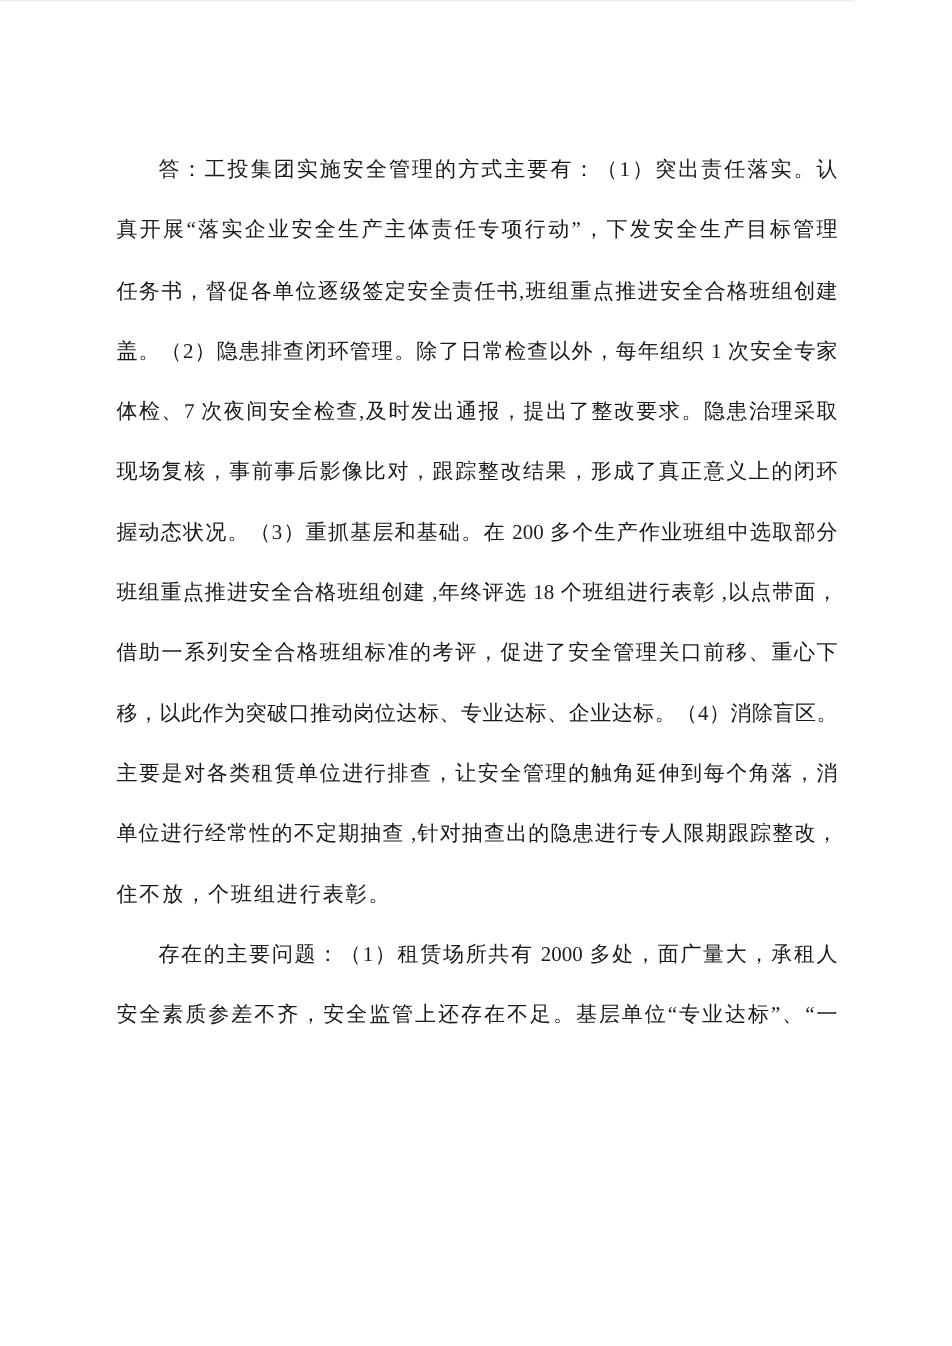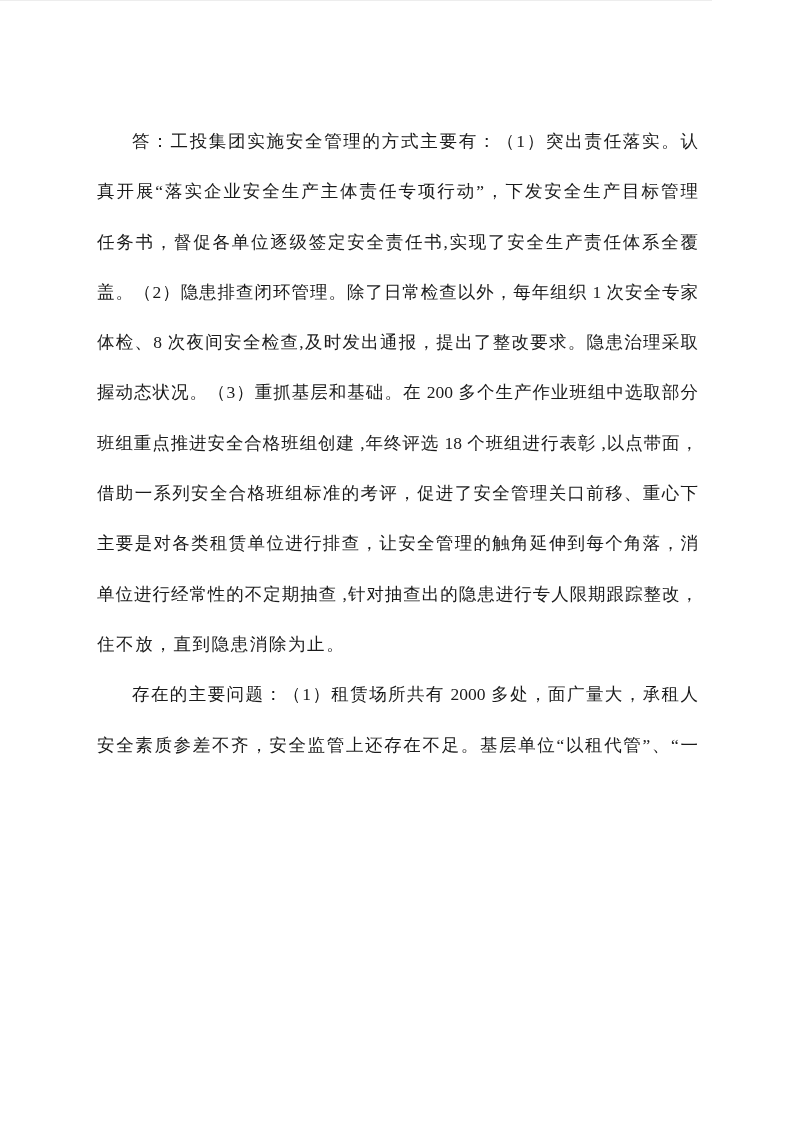"任务书，督促各单位逐级签定安全责任书,实现了安全生产责任体系全覆" div.line { text: ,实现了安全生产责任体系全覆 -> ,班组重点推进安全合格班组创建 }
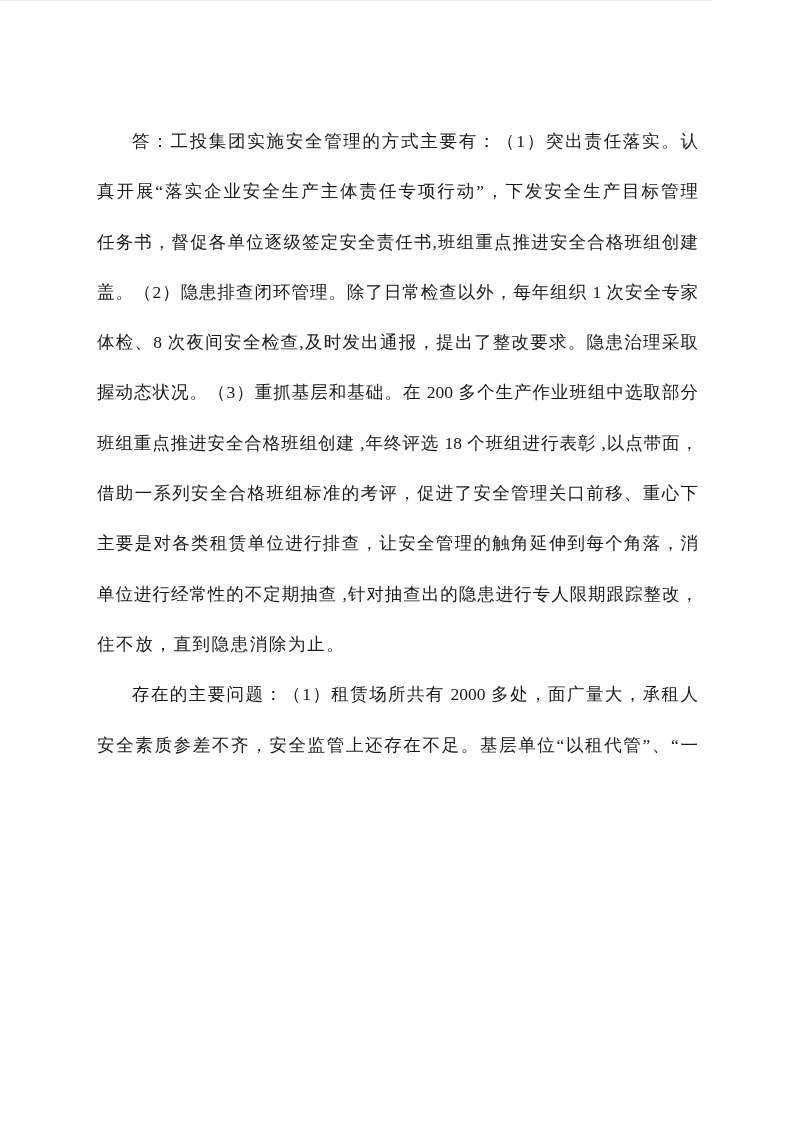"体检、8 次夜间安全检查,及时发出通报，提出了整改要求。隐患治理采取" div.line { text: 8 -> 7 }
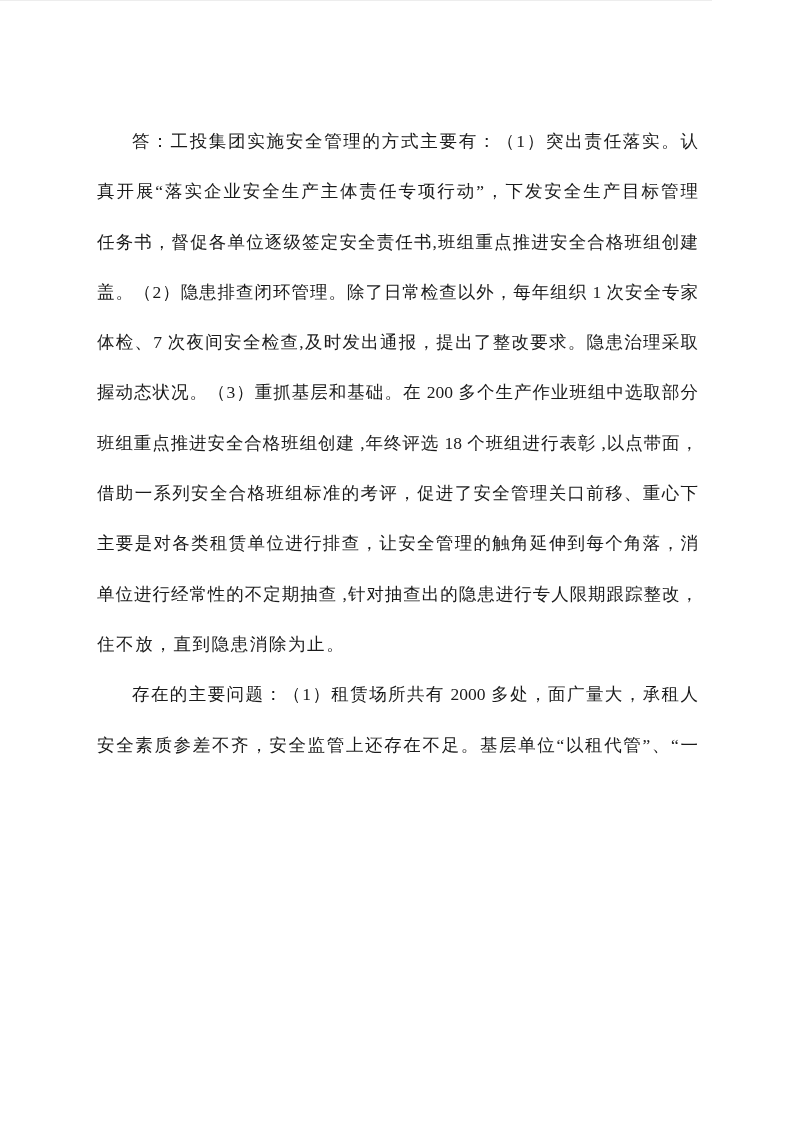"现场复核，事前事后影像比对，跟踪整改结果，形成了真正意义上的闭环" div.line { html: none -> <div>现场复核，事前事后影像比对，跟踪整改结果，形成了真正意义上的闭环</div> }
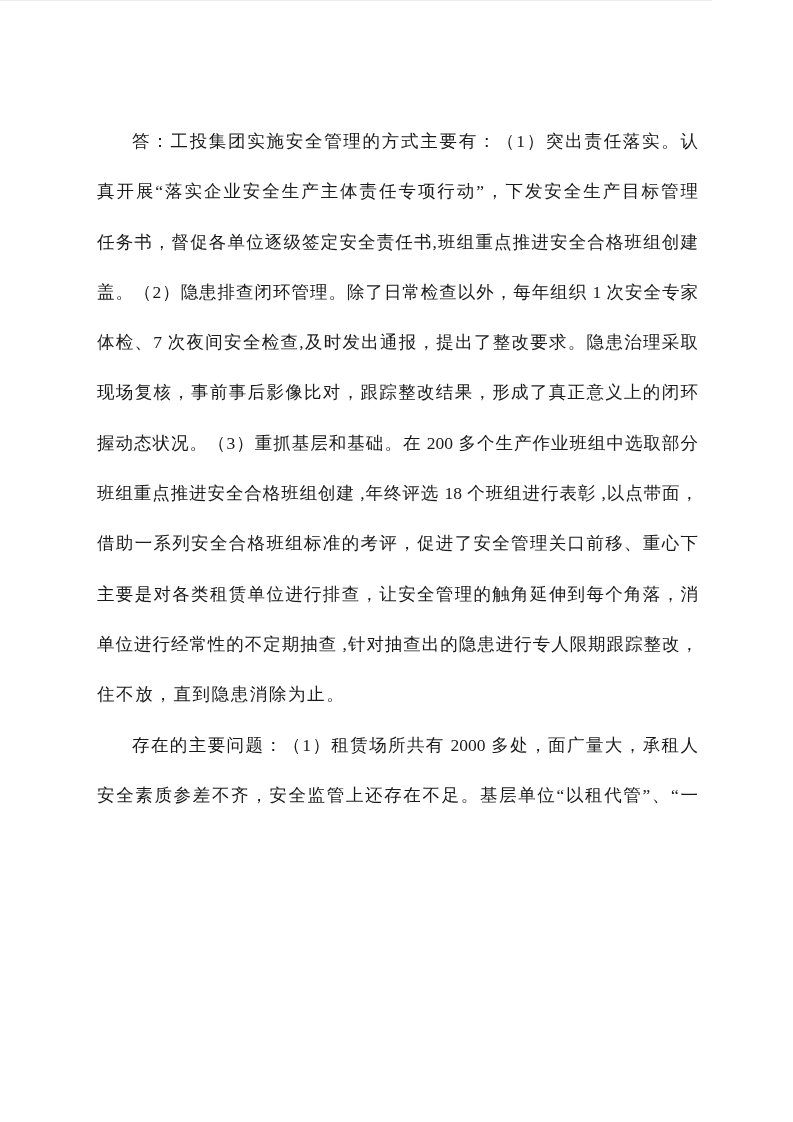"移，以此作为突破口推动岗位达标、专业达标、企业达标。（4）消除盲区。" div.line { html: none -> <div>移，以此作为突破口推动岗位达标、专业达标、企业达标。（4）消除盲区。</div> }
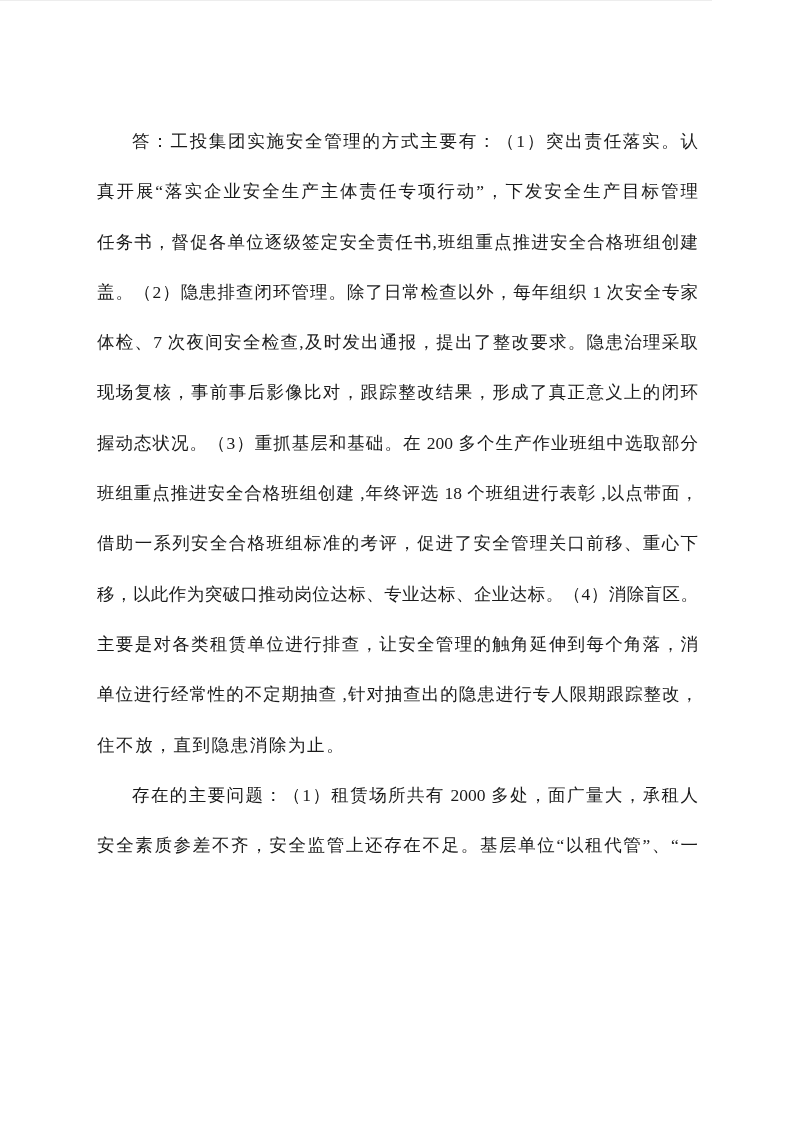"住不放，直到隐患消除为止。" div.line { text: 直到隐患消除为止 -> 个班组进行表彰 }
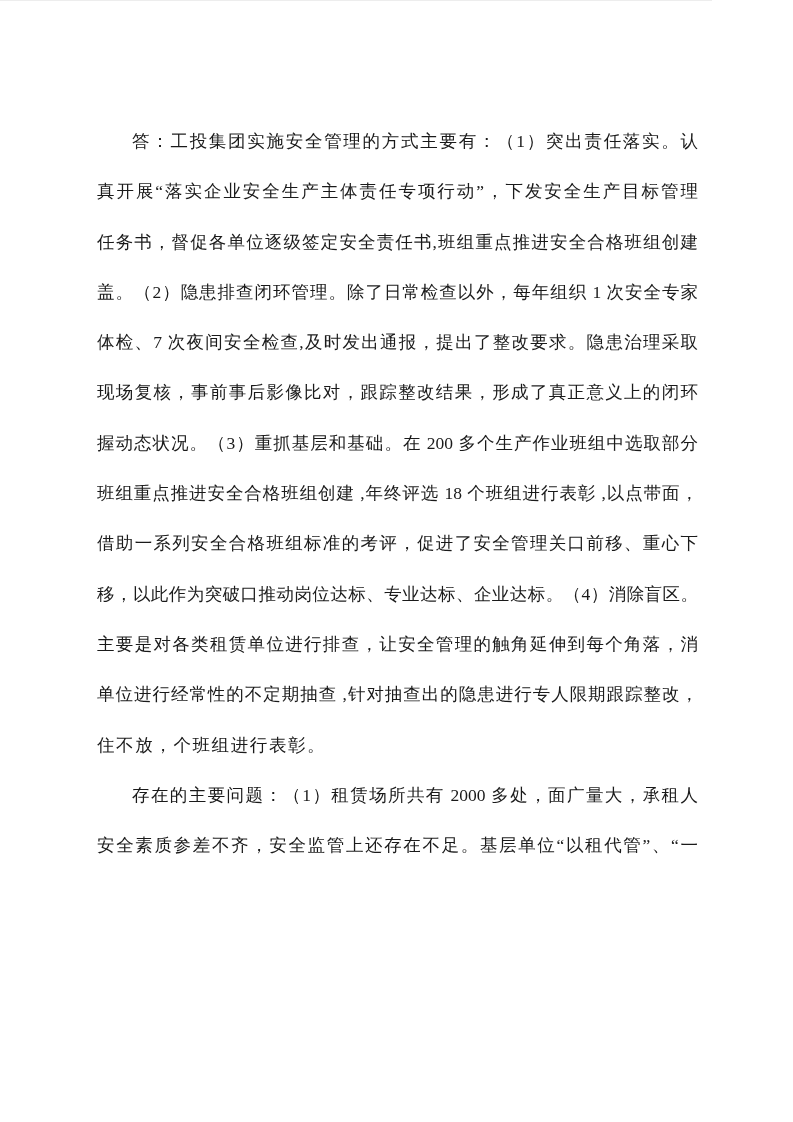"安全素质参差不齐，安全监管上还存在不足。基层单位“以租代管”、“一" div.line { text: 以租代管 -> 专业达标 }
